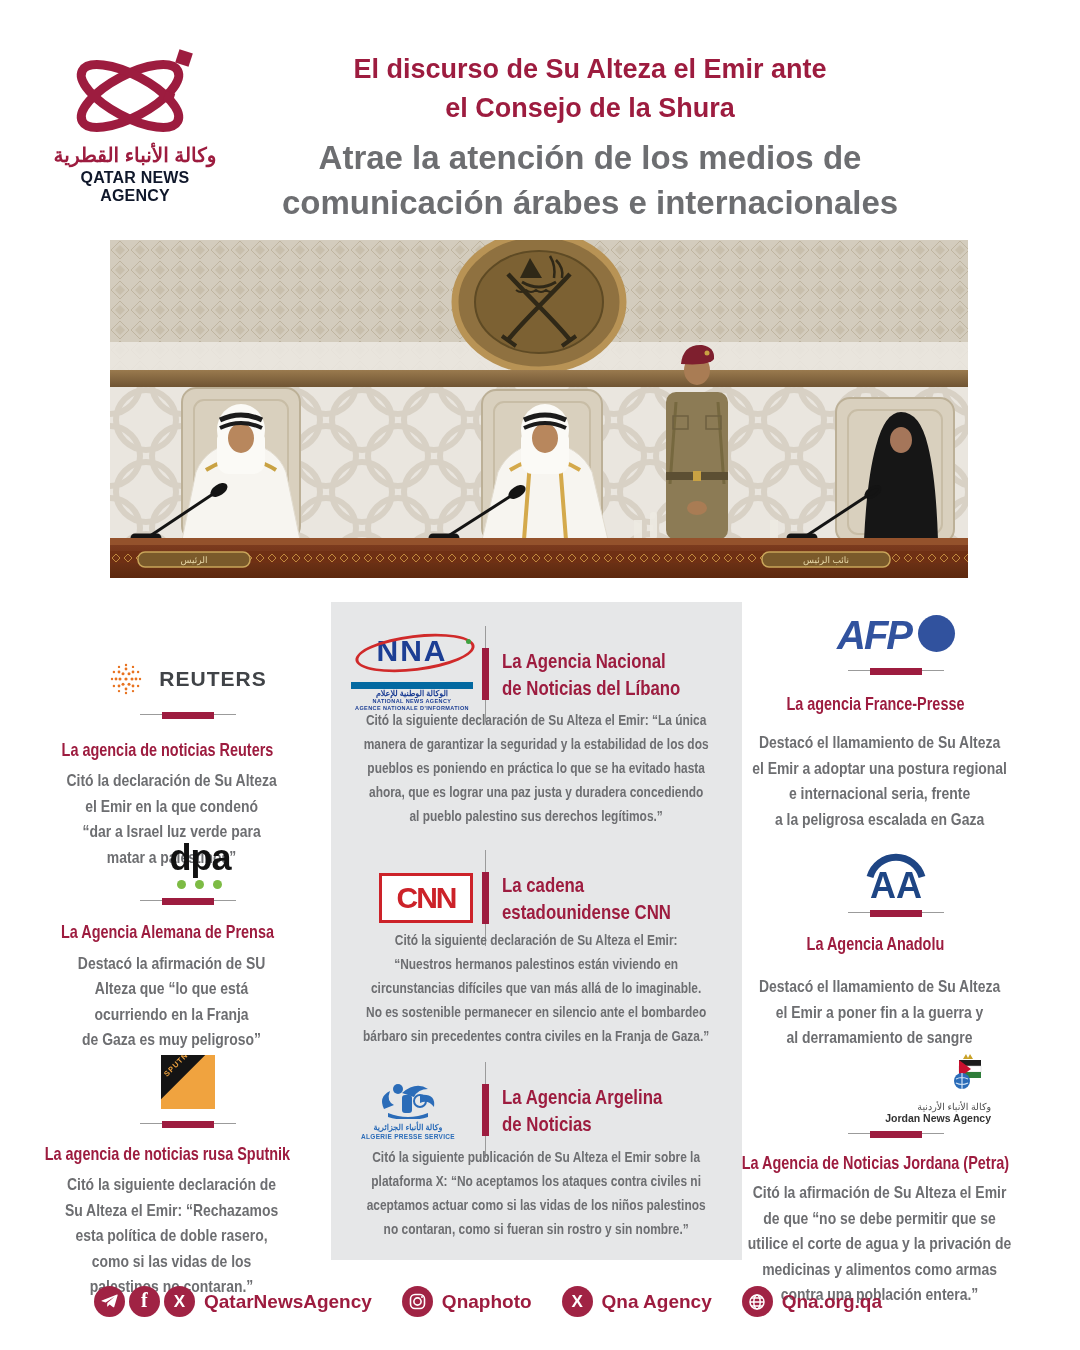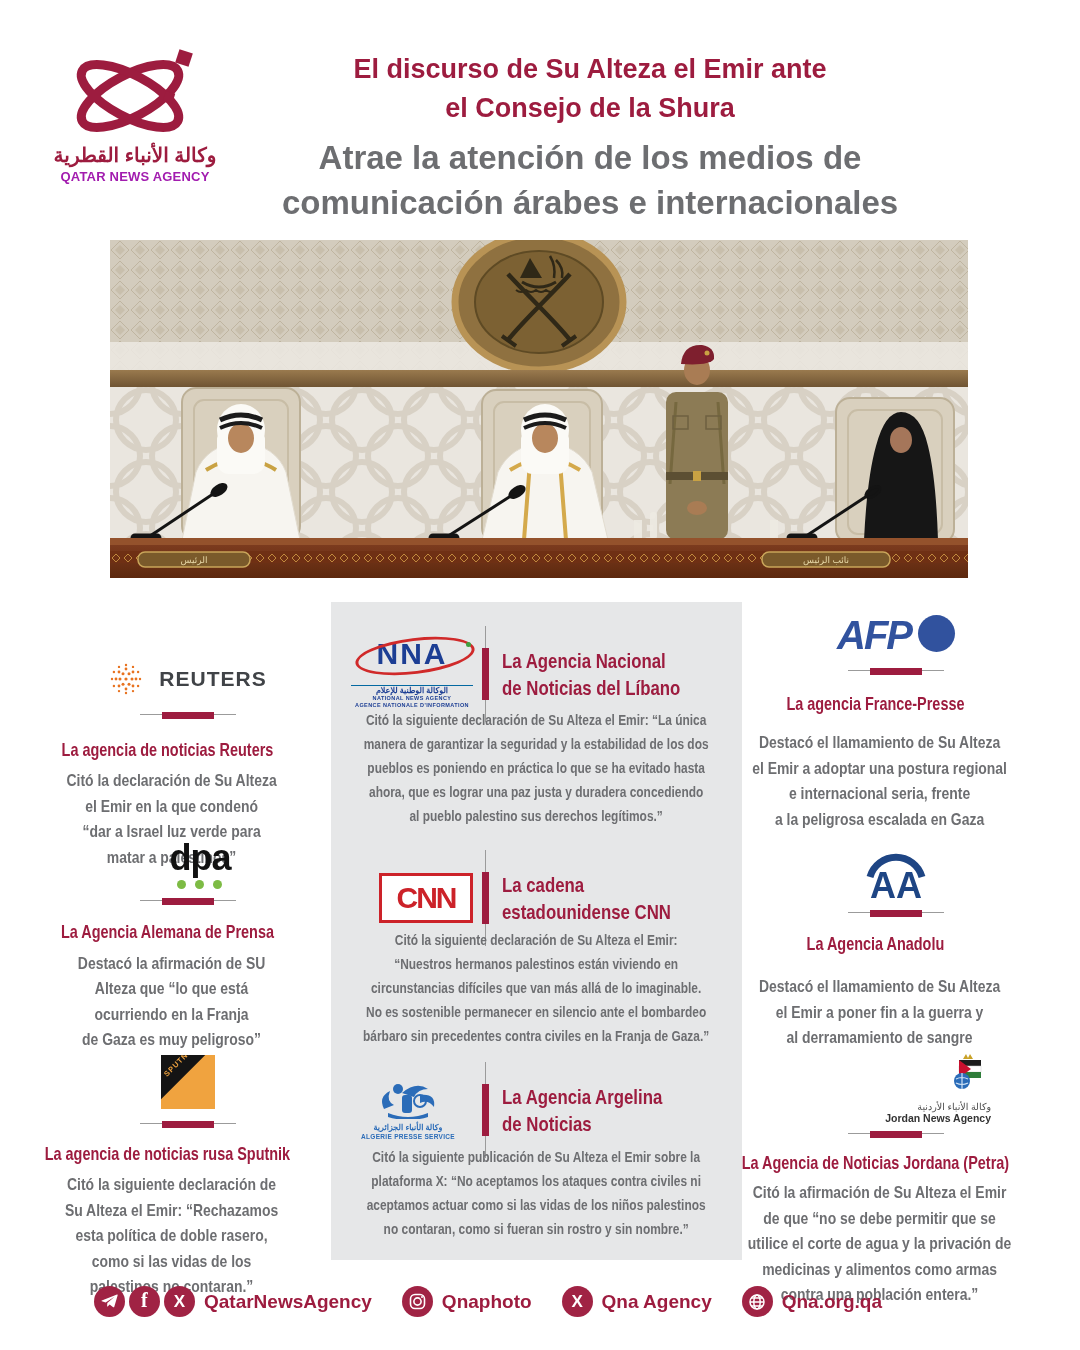"QATAR NEWS AGENCY" .qna-en { color: #a21caf -> #0f172a; font-size: 13px -> 16px }
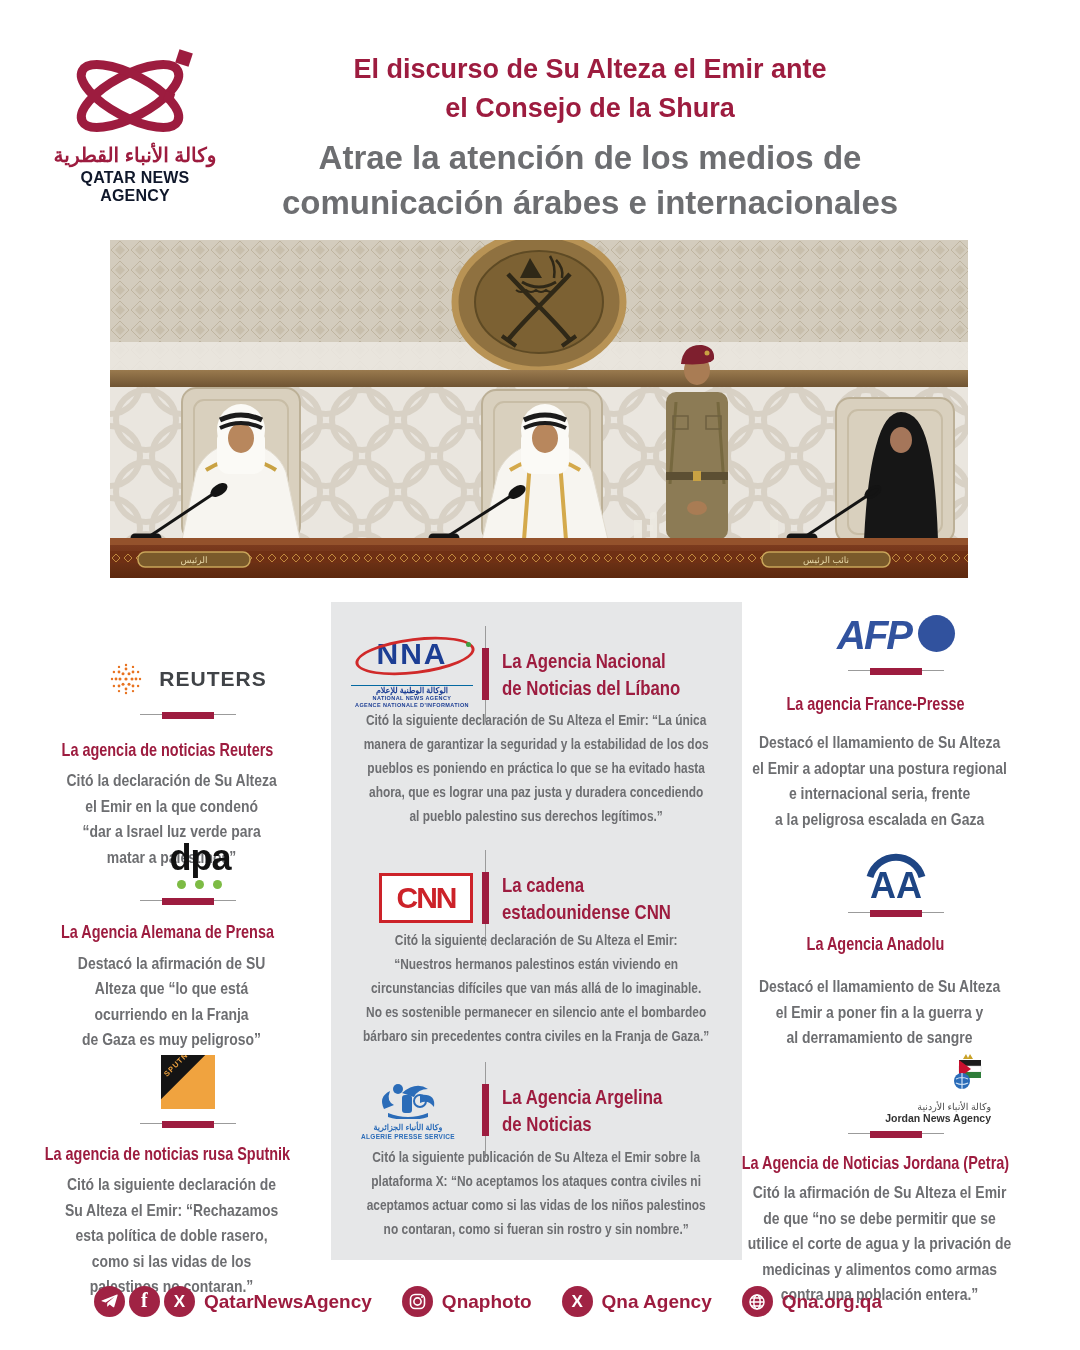"الوكالة الوطنية للإعلام" .nna-sub { border-top: 1px solid #0369a1 -> 7px solid #0369a1 }
